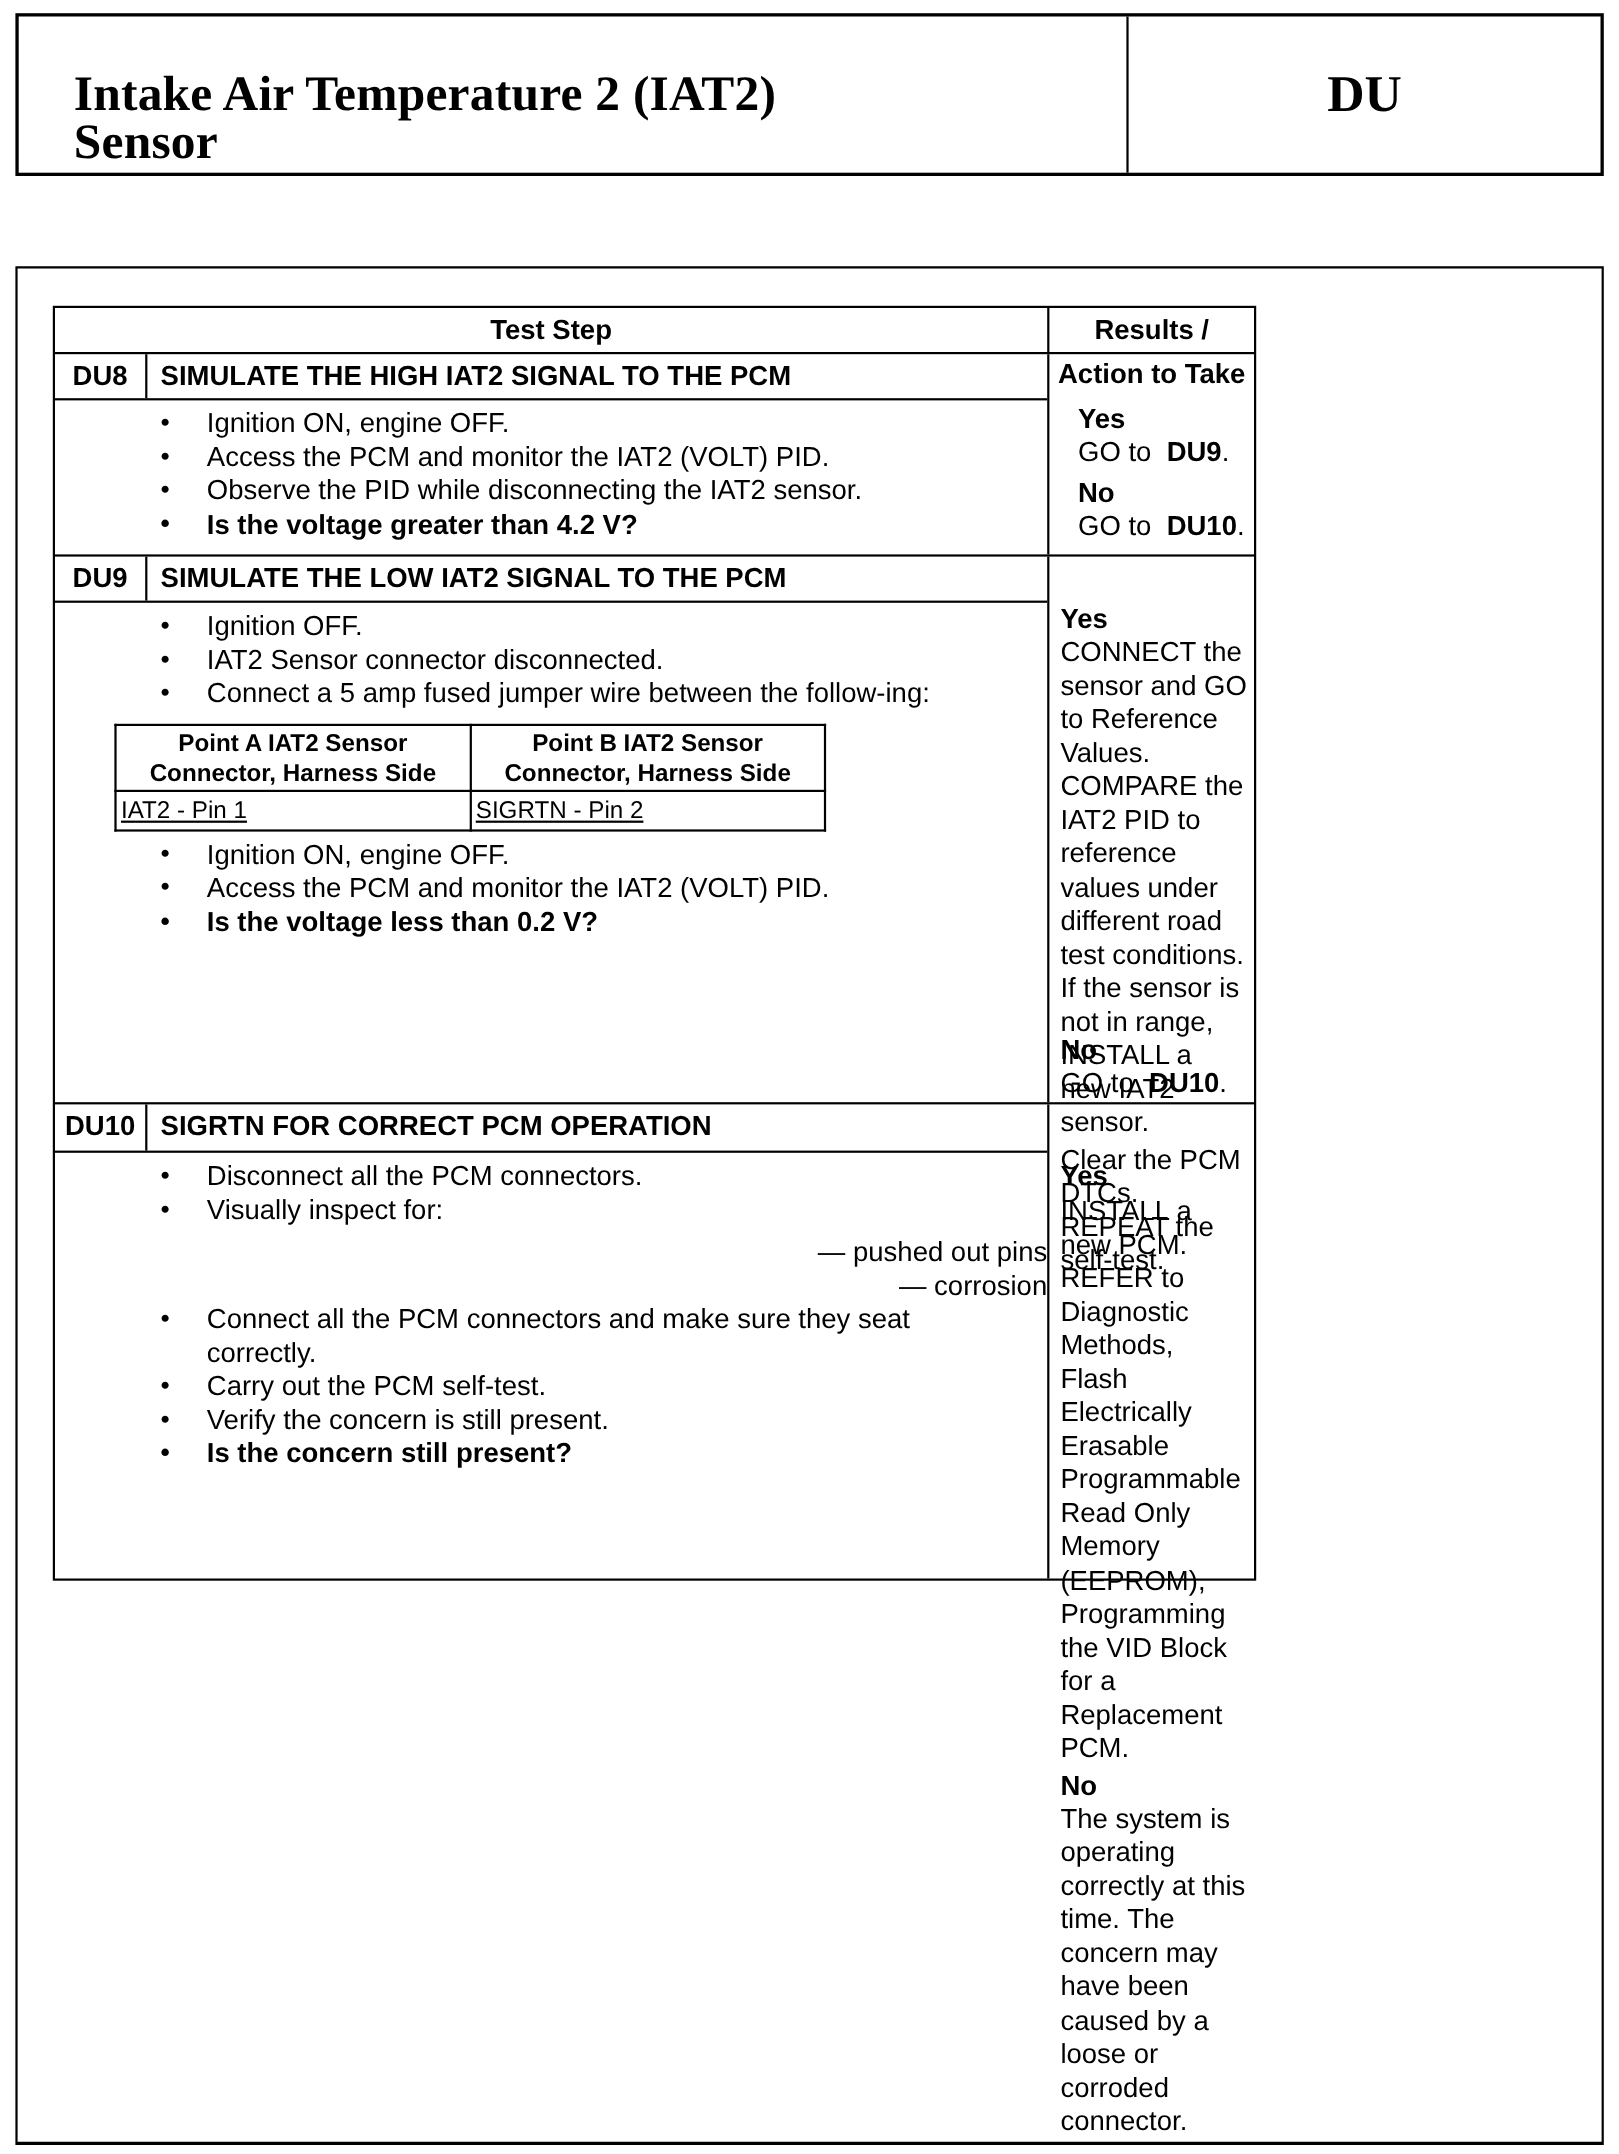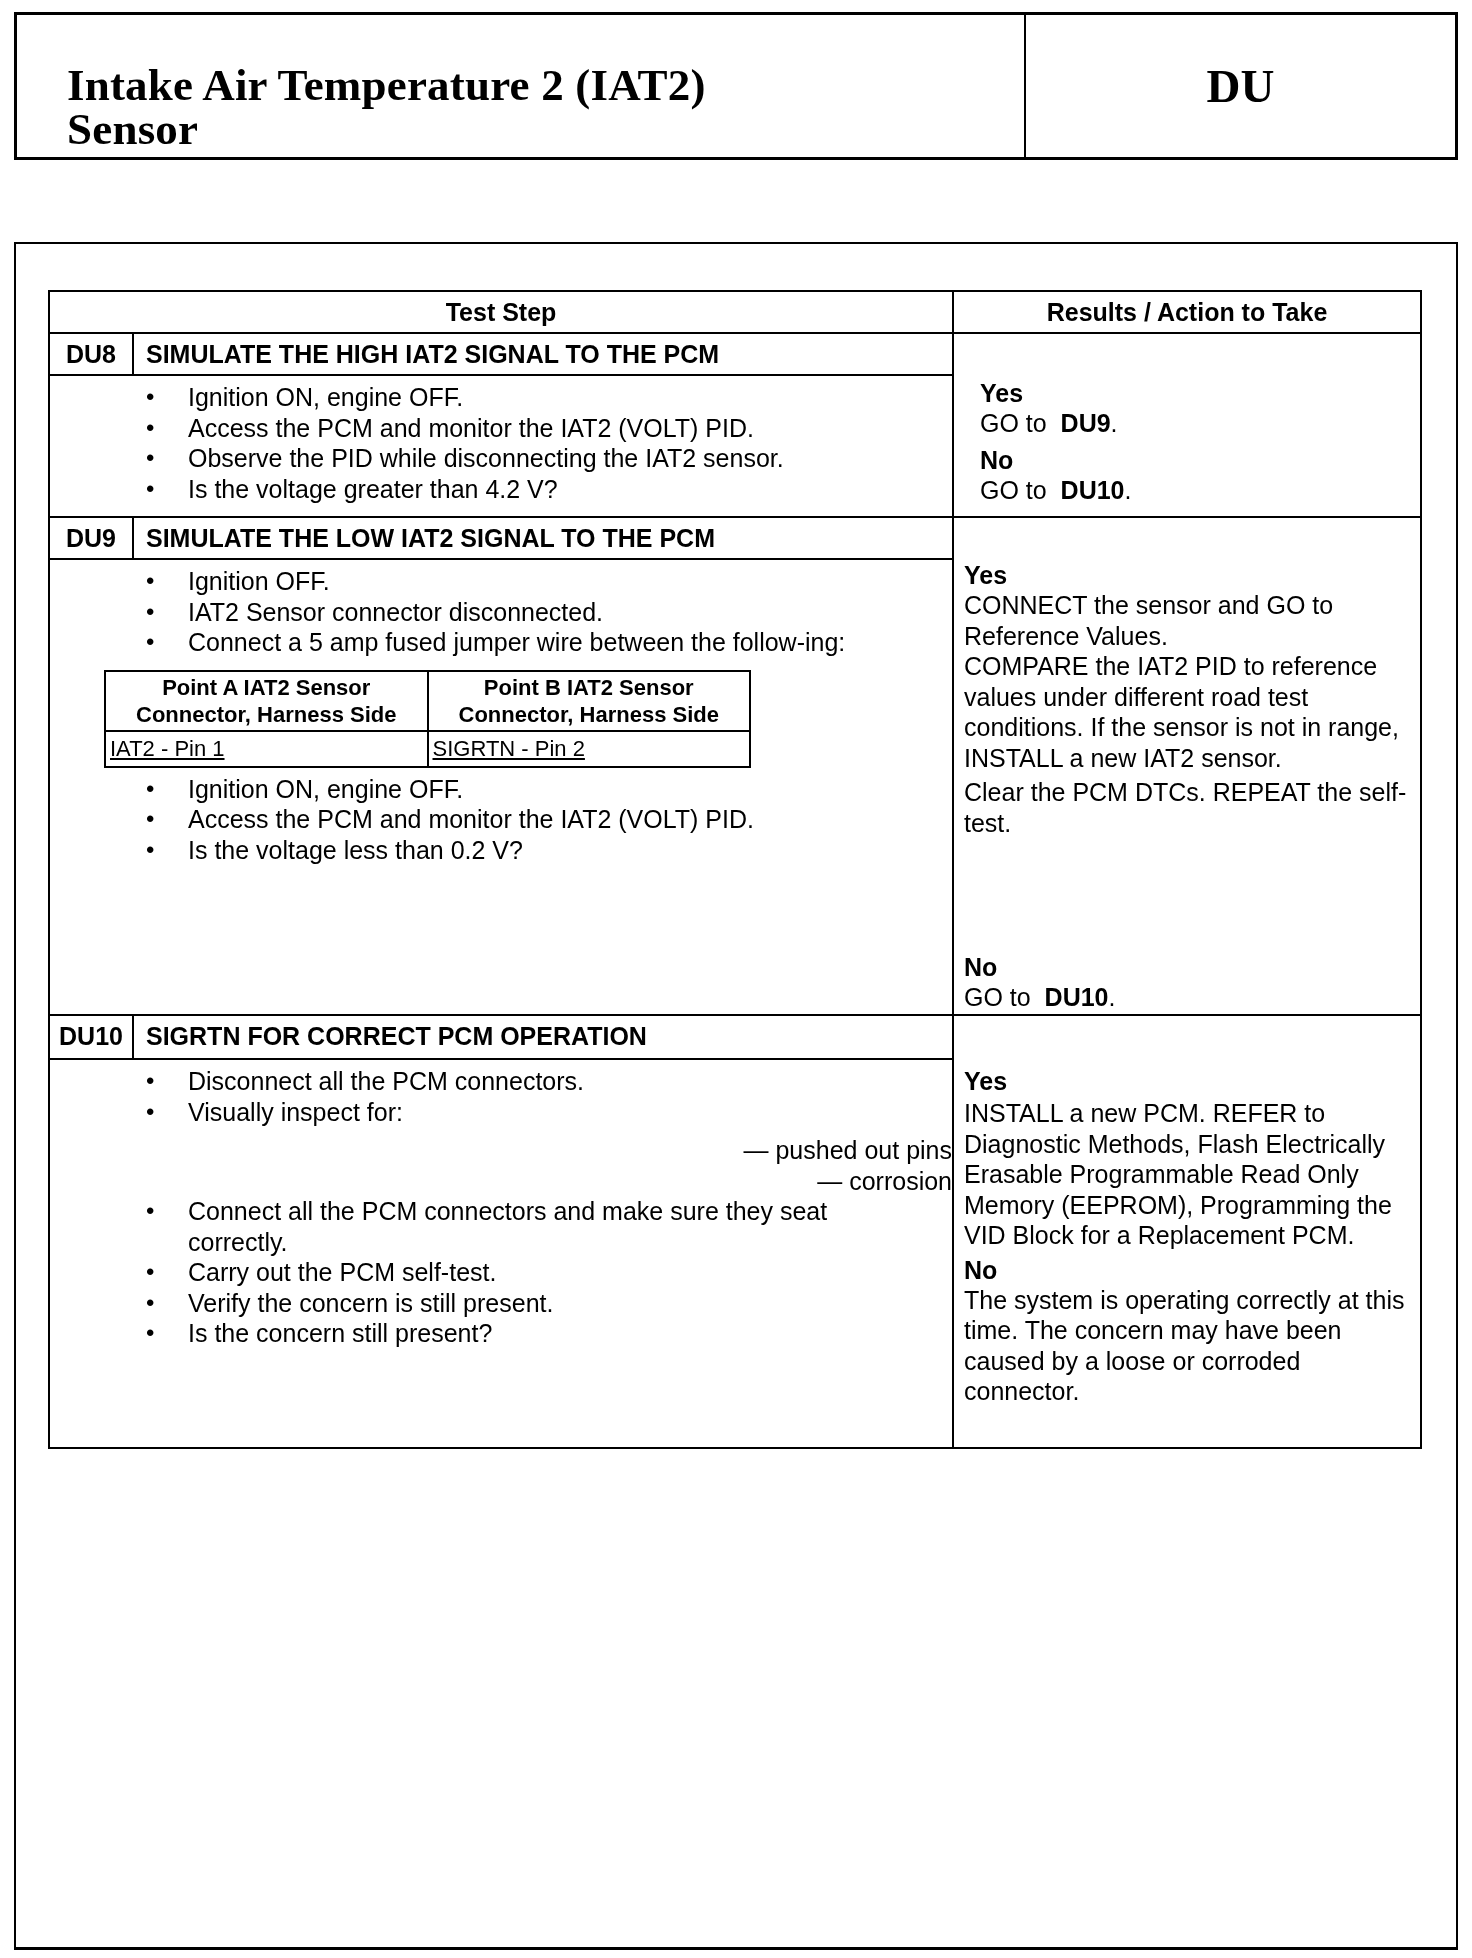"Test Step" .tbl { margin-top: 12px -> none; width: 1374px -> 1094px }
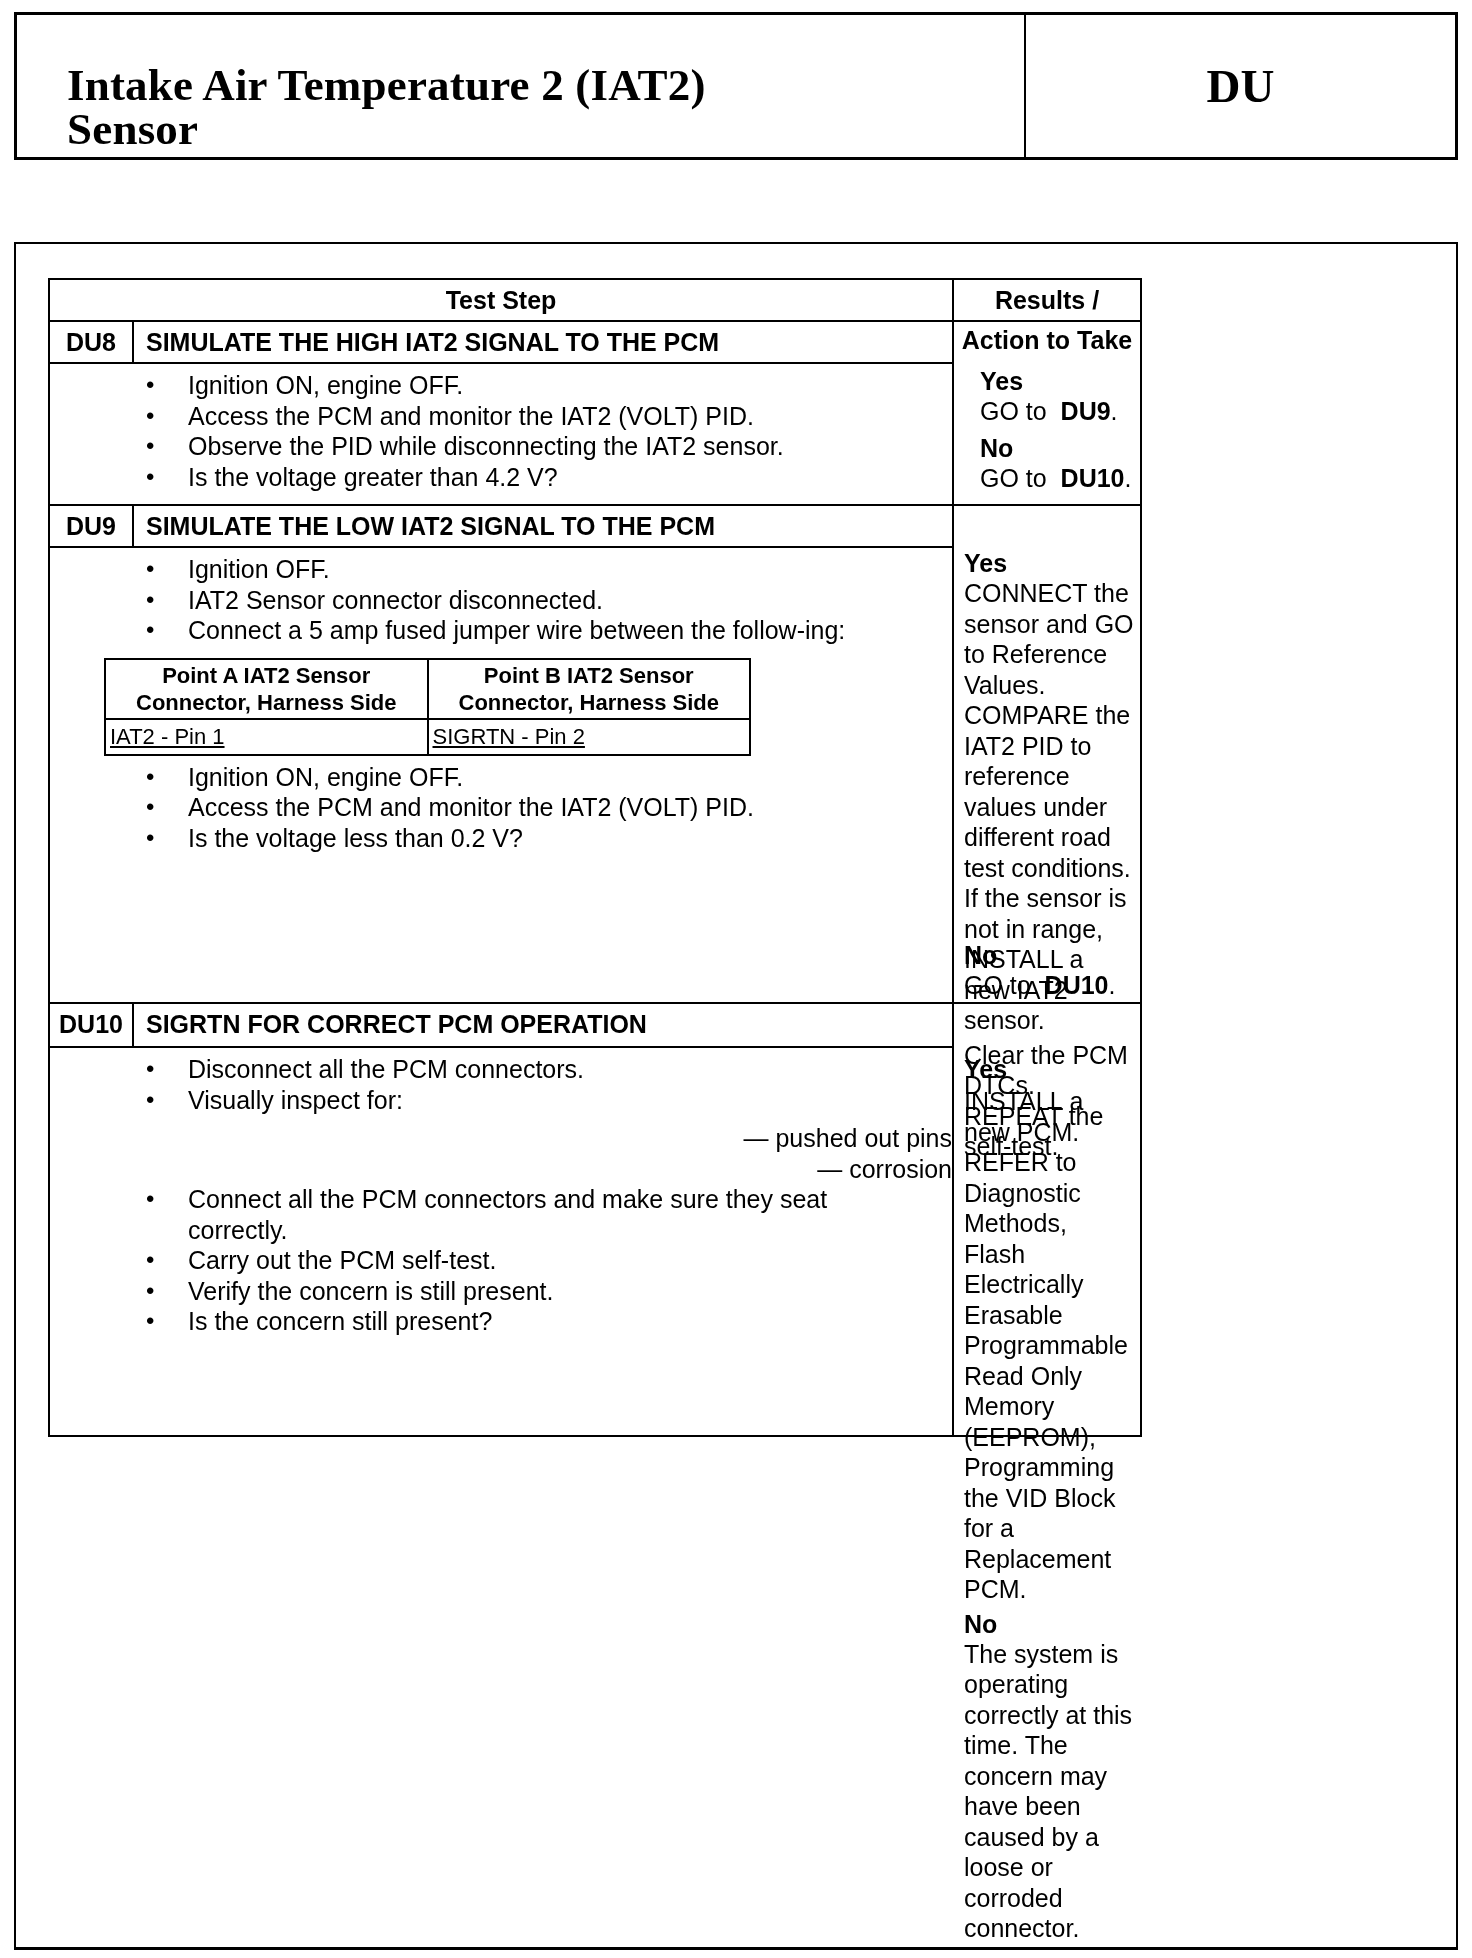"Is the voltage greater than" ul.bul li.q { font-weight: normal -> bold }
